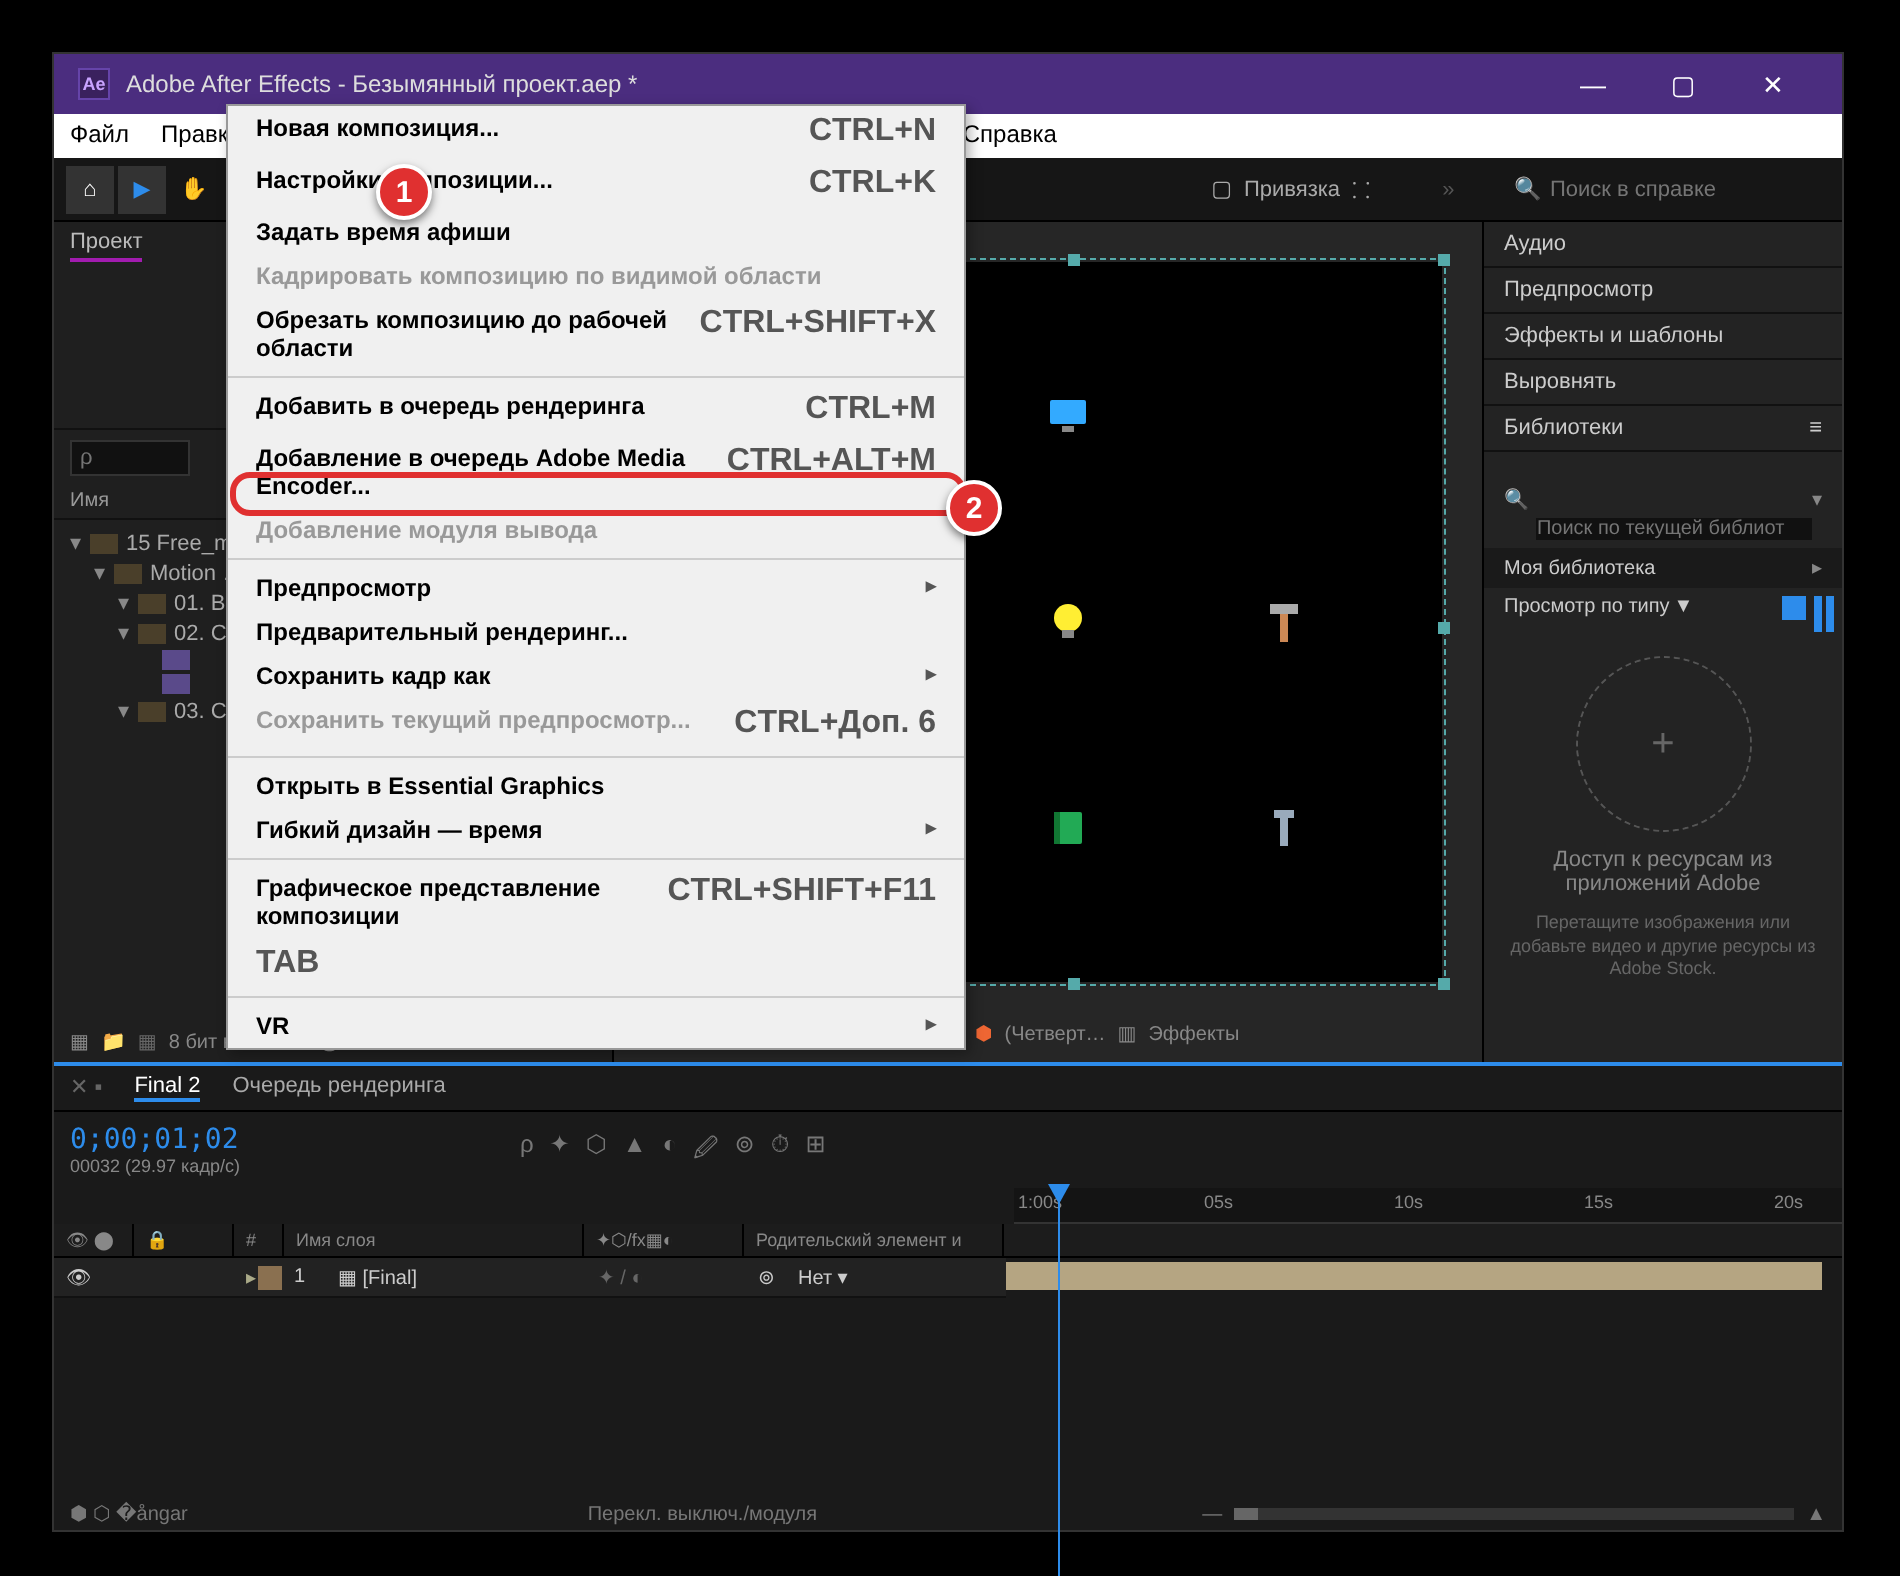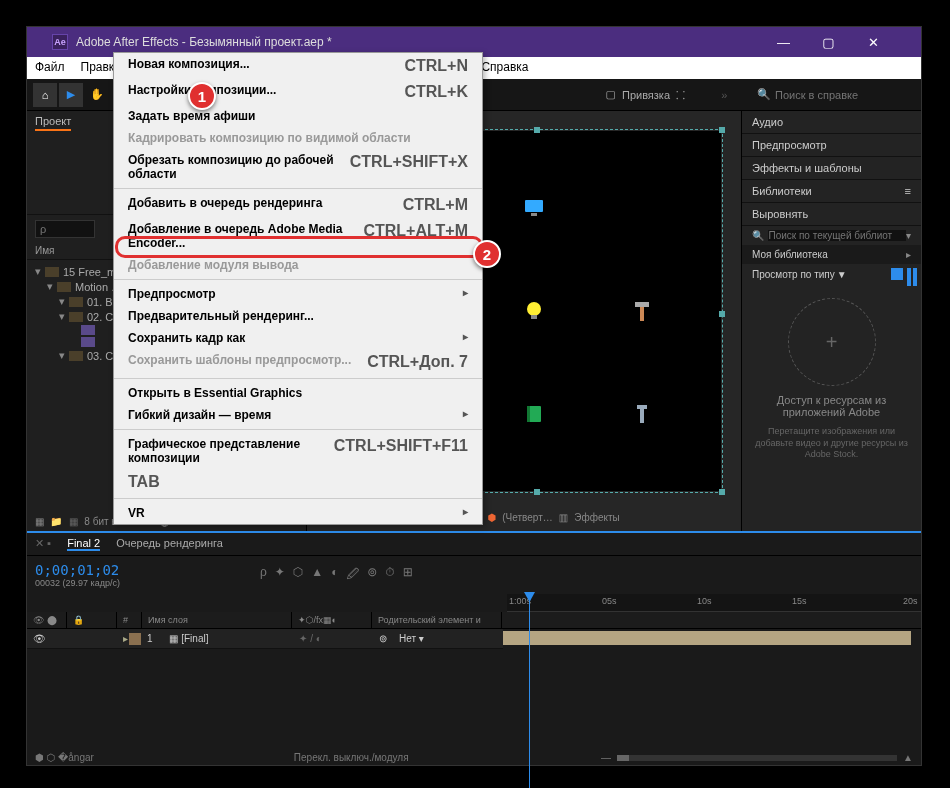"Ae" .titlebar { padding: 0 25px -> 0 12px }
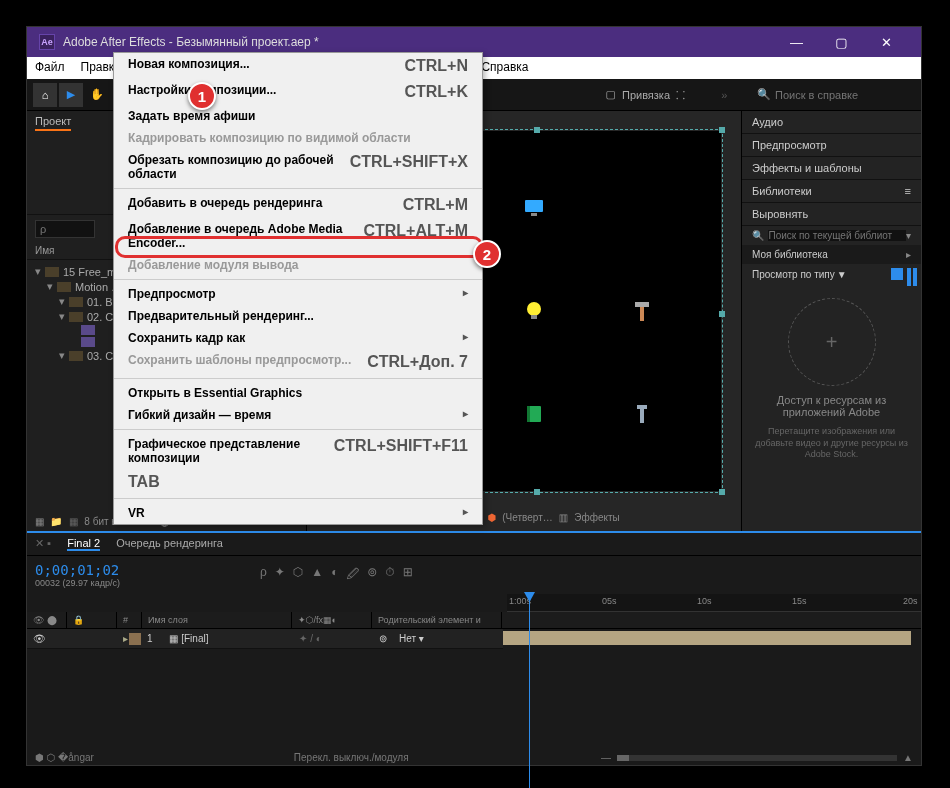"Проект" .panel-tab span { border-bottom: 2px solid #f97316 -> 2px solid #a21caf }
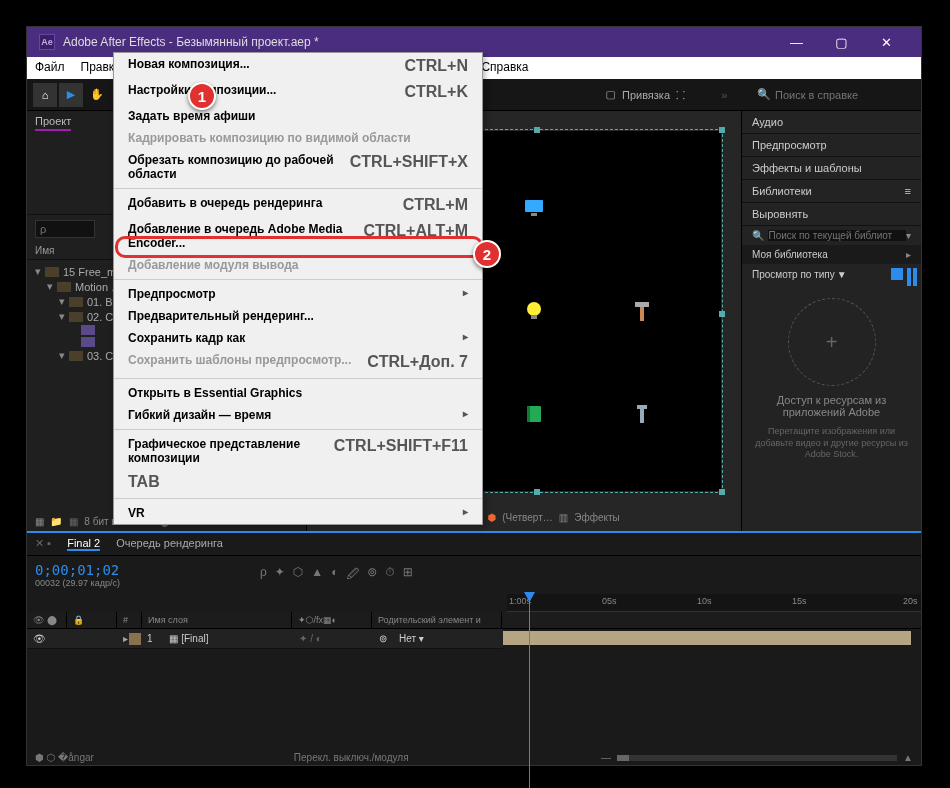"Библиотеки" div.rp { order: before "Выровнять" -> after "Выровнять" }
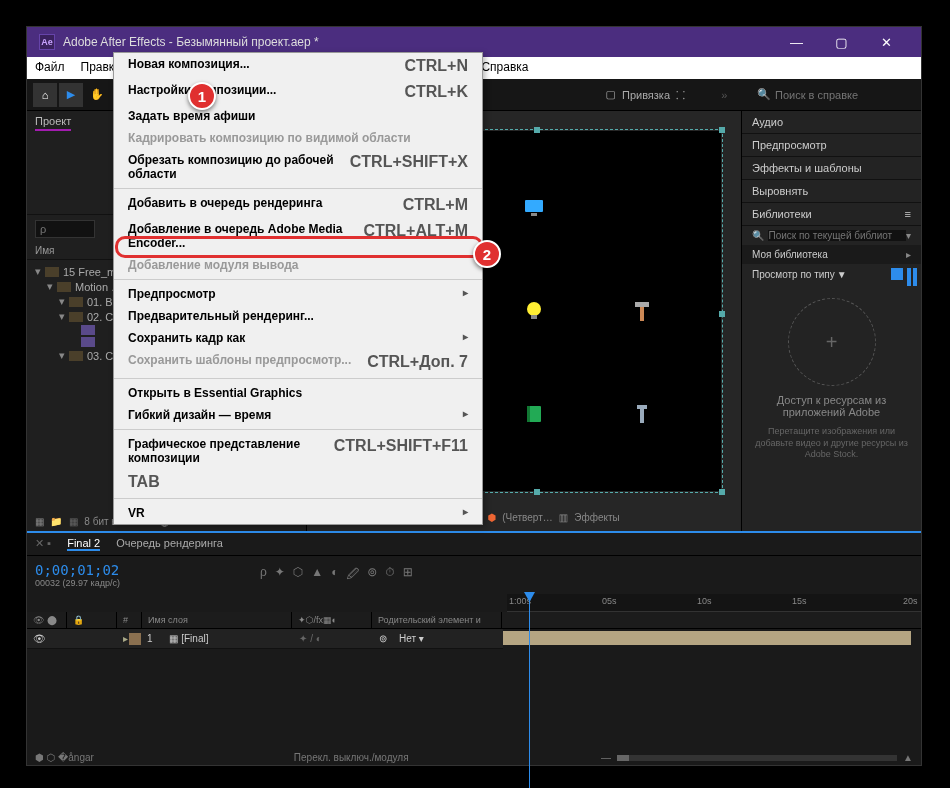"Поиск по текущей библиот" .lib-search input { margin-top: none -> 29px }
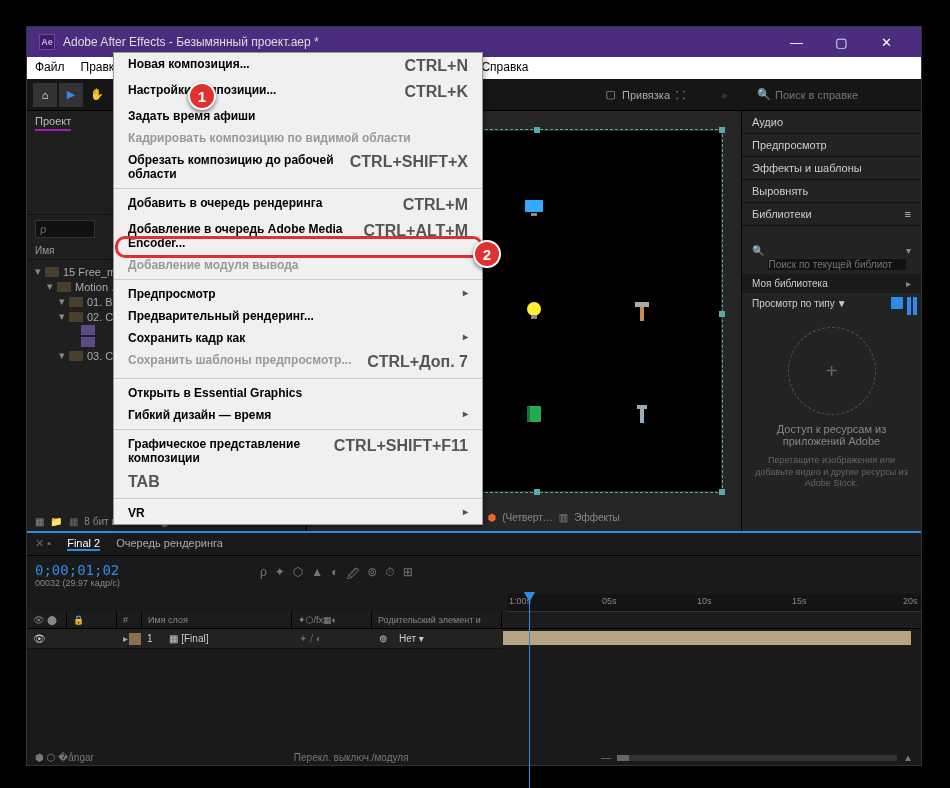"Просмотр по типу" .lib-filter { align-items: center -> none }
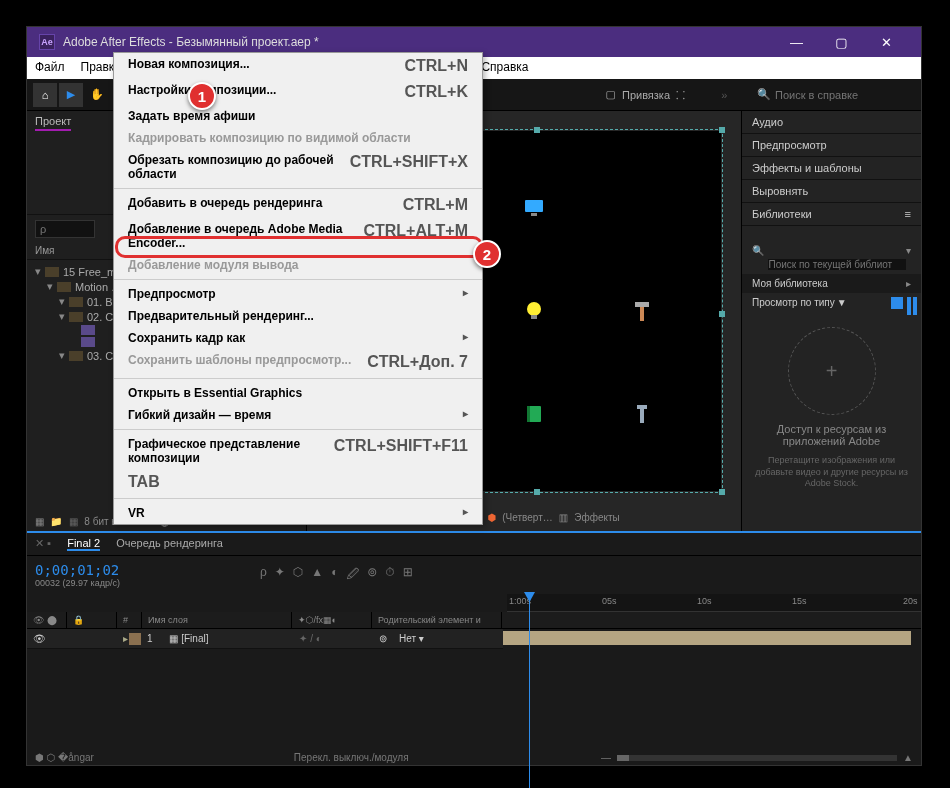"Сохранить шаблоны предпросмотр..." span.lbl { text: шаблоны -> текущий }
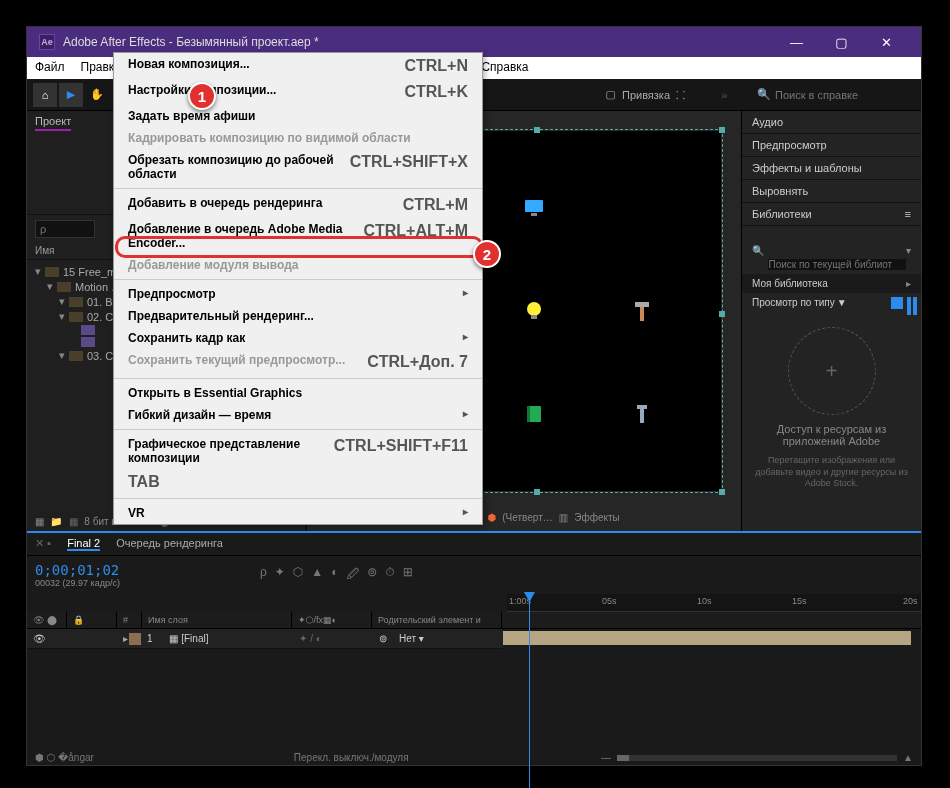"CTRL+Доп. 7" span.sc { text: 7 -> 6 }
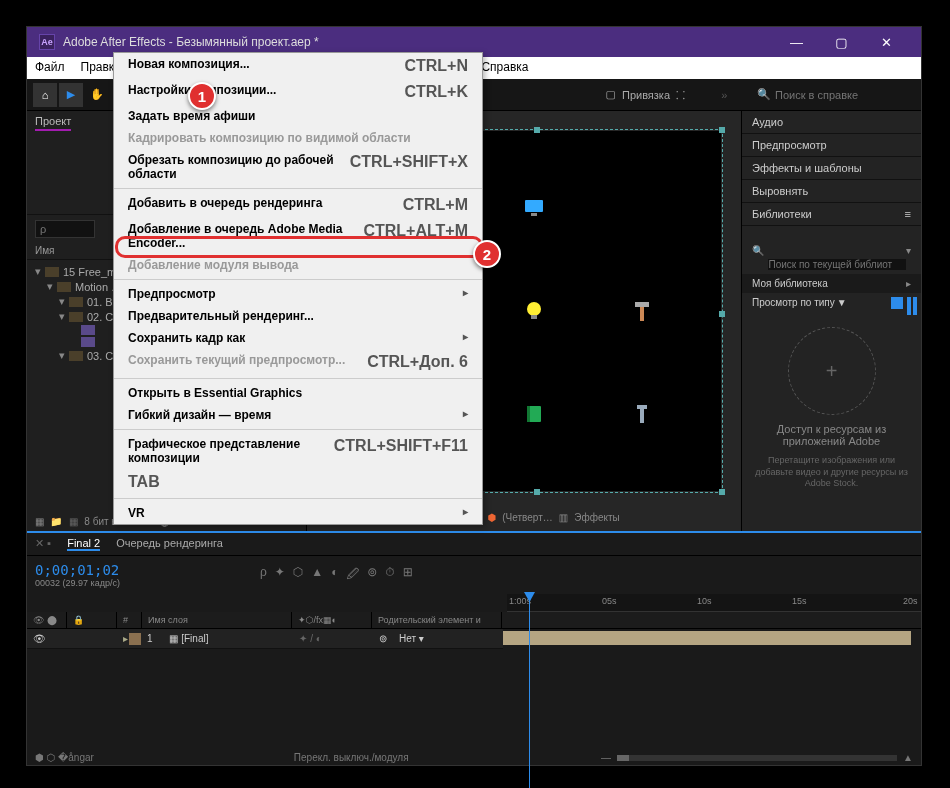"20s" span { left: 396px -> 380px }
